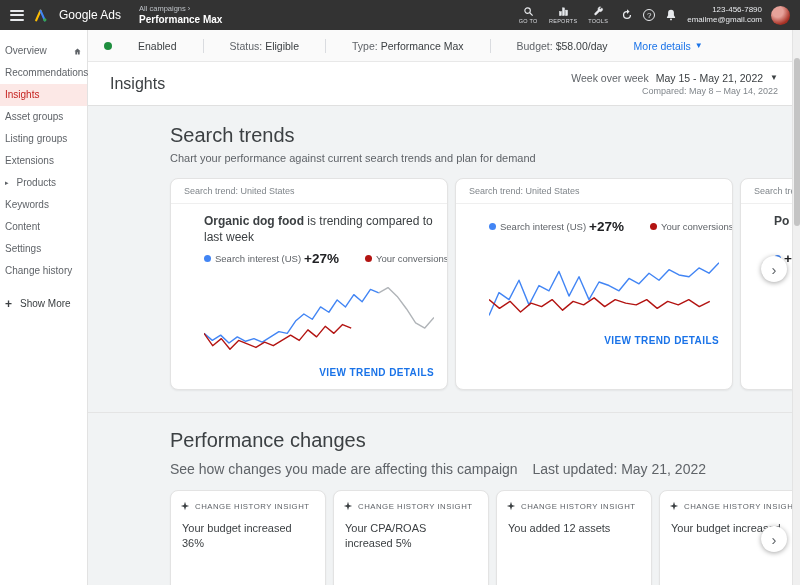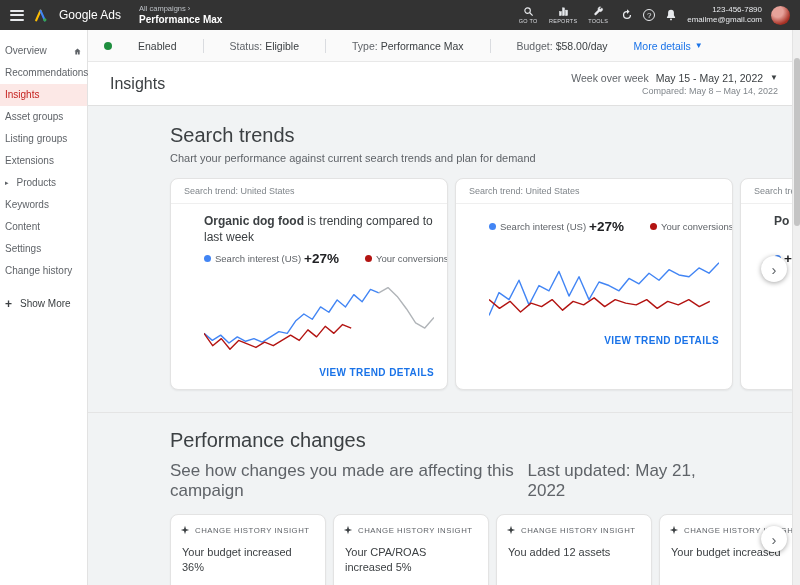"See how changes you made" .perf-meta { font-size: 17px -> 14px }
